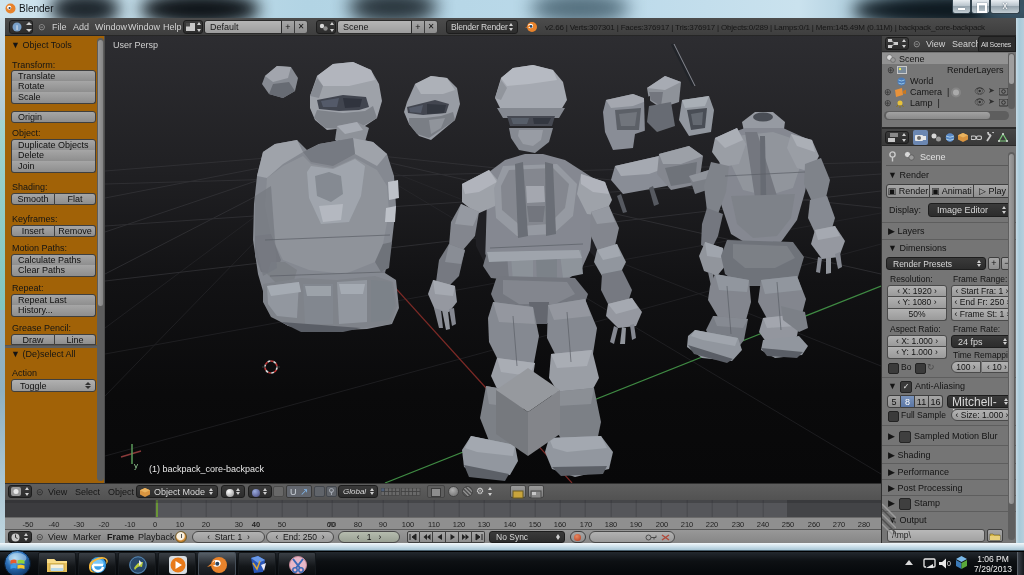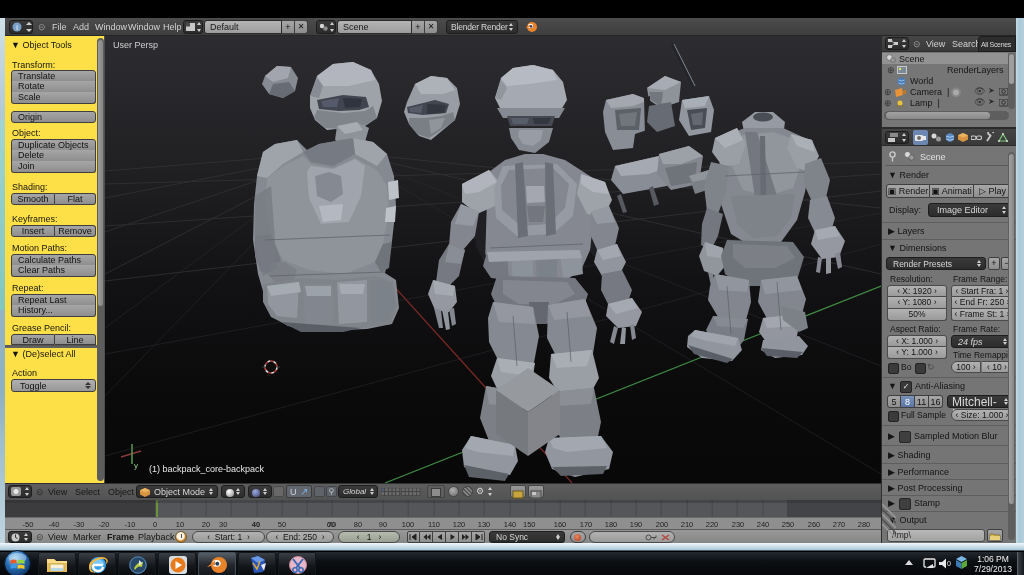"Blender" div.abs { html: none -> <div> <div></div> <div></div> <div></div> <div></div> <div></div> <div></div> <svg> <circle></circle> <circle></circle> <circle></circle> </svg> <div>Blender</div> <div> <div></div> </div> <div> <div></div> </div> <div>x</div> </div> }
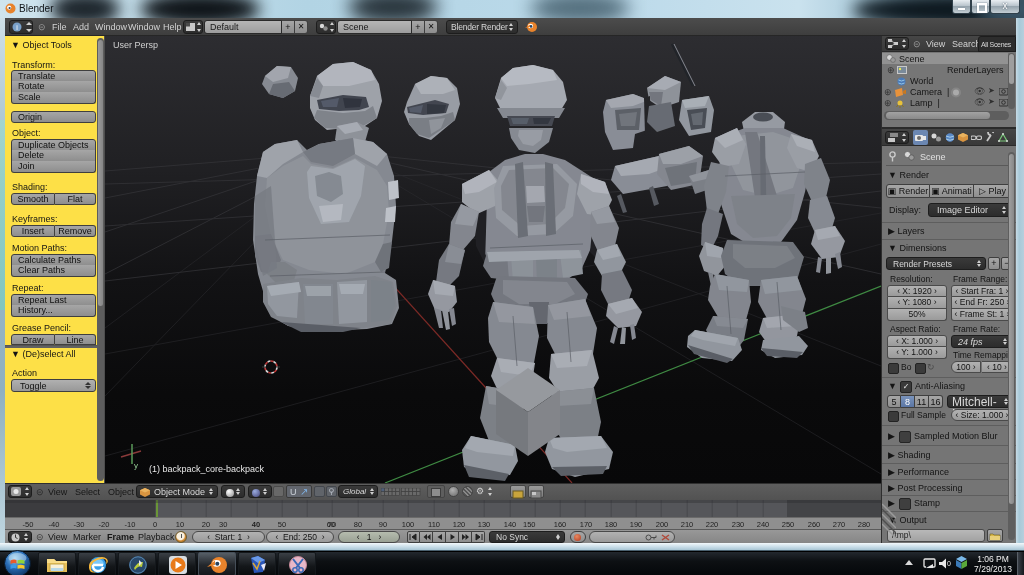"v2.66 | Verts:307301 | Faces:376917" div.abs { html: none -> <div>v2.66 | Verts:307301 | Faces:376917 | Tris:376917 | Objects:0/289 | Lamps:0/1 | Mem:145.49M (0.11M) | backpack_core-backpack</div> }
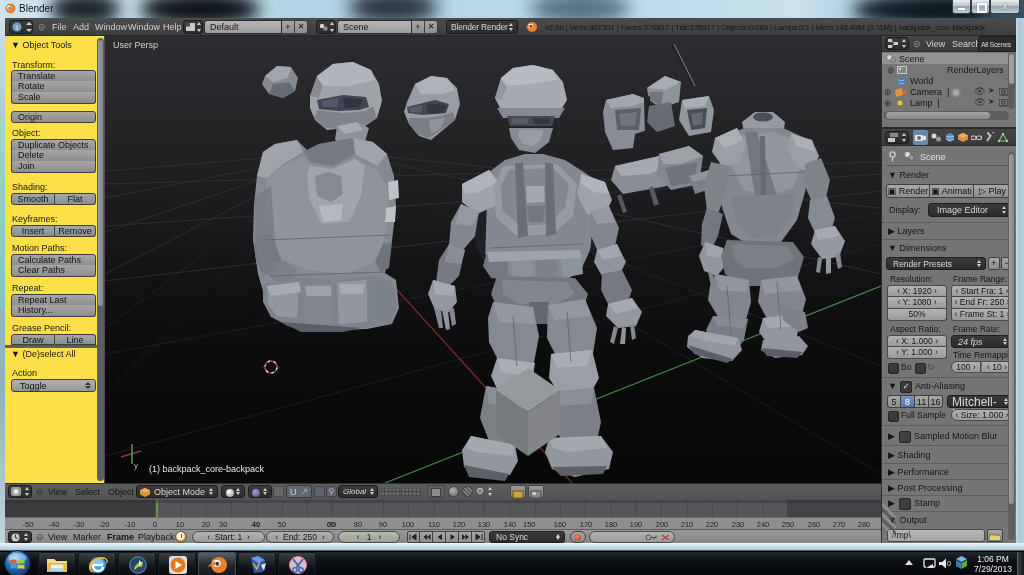"▼ Object Tools" div.abs { background: #fde047 -> #a16207 }
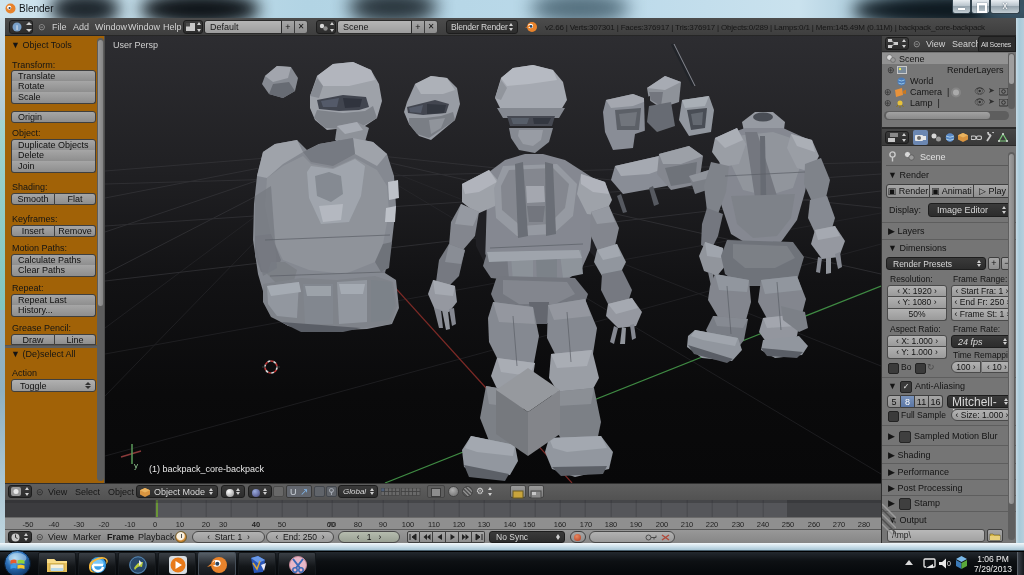"24 fps" div.dd { font-style: italic -> none }
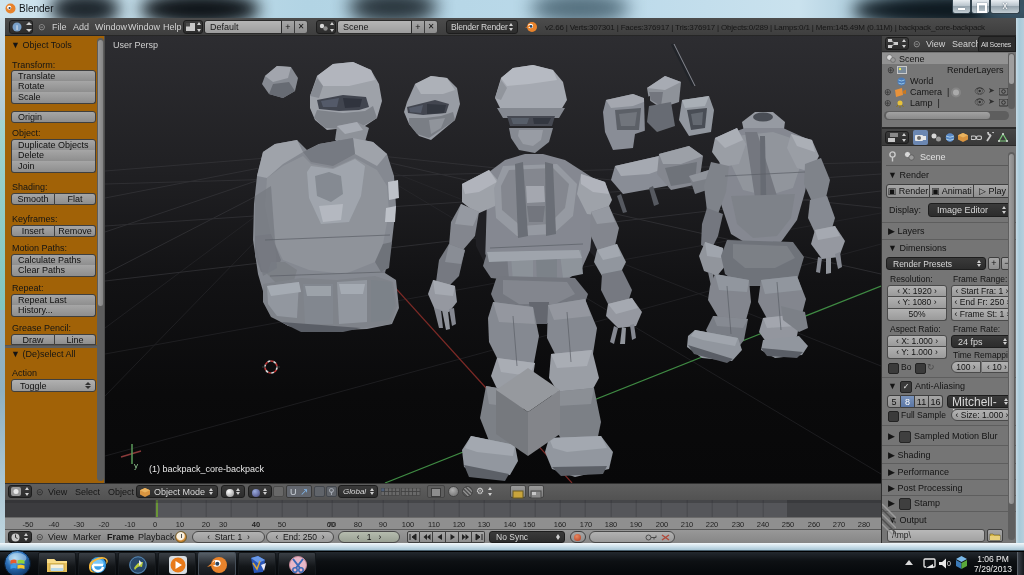"30" span.abs { text-align: left -> right }
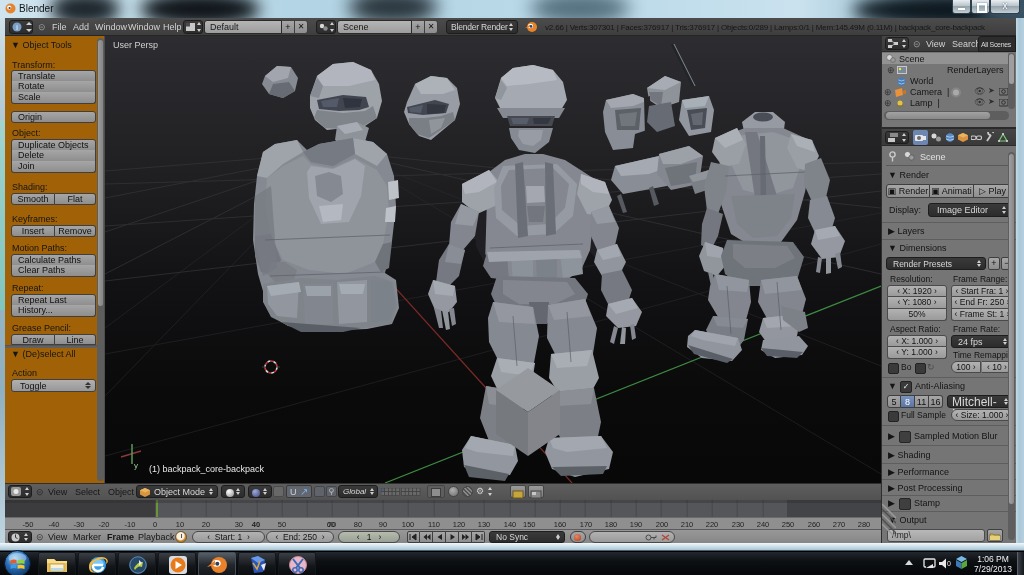"150" span.abs { text-align: none -> center }
